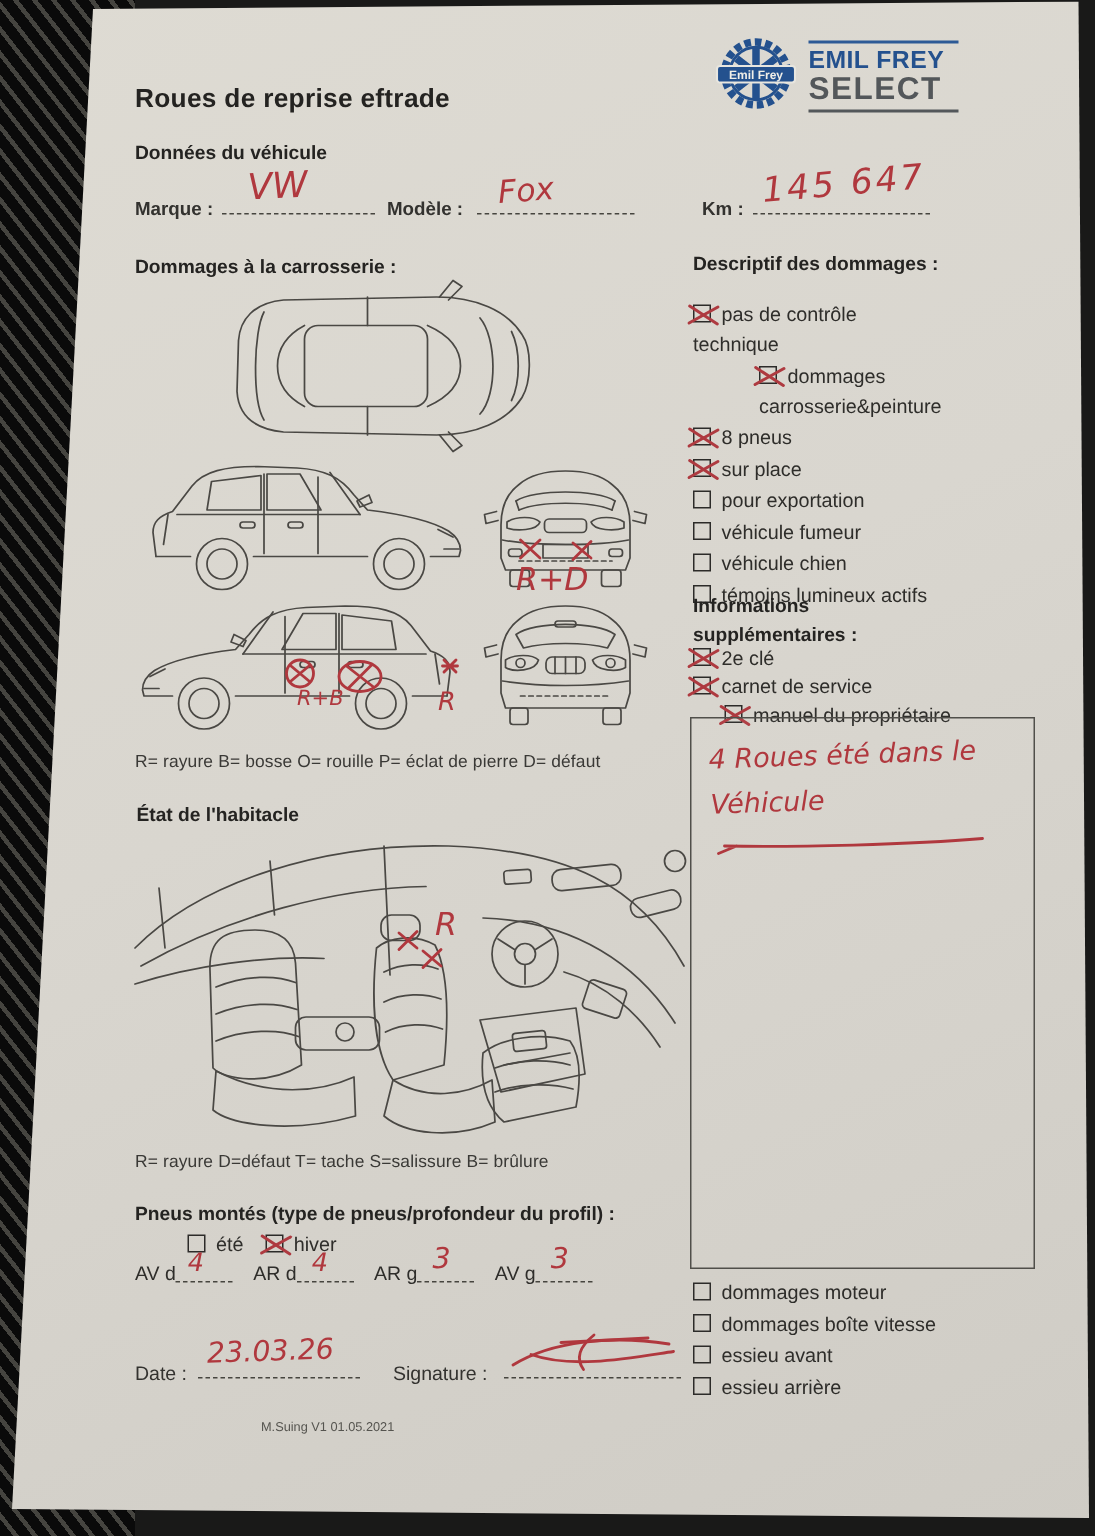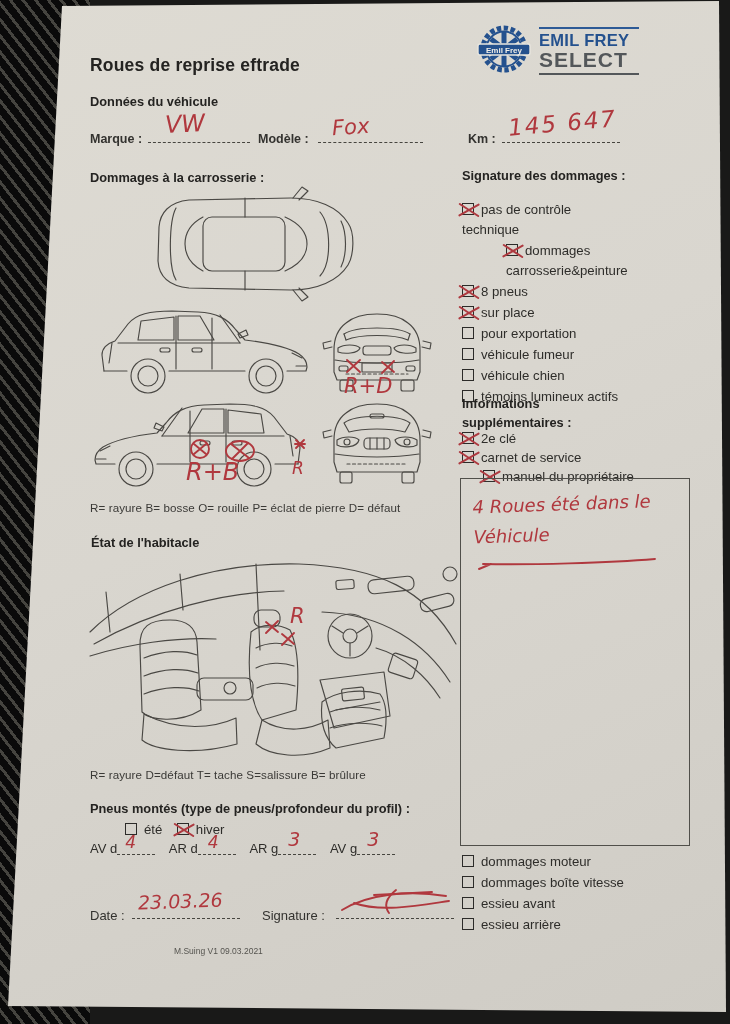"Signature des dommages :" div.abs { text: Signature -> Descriptif }
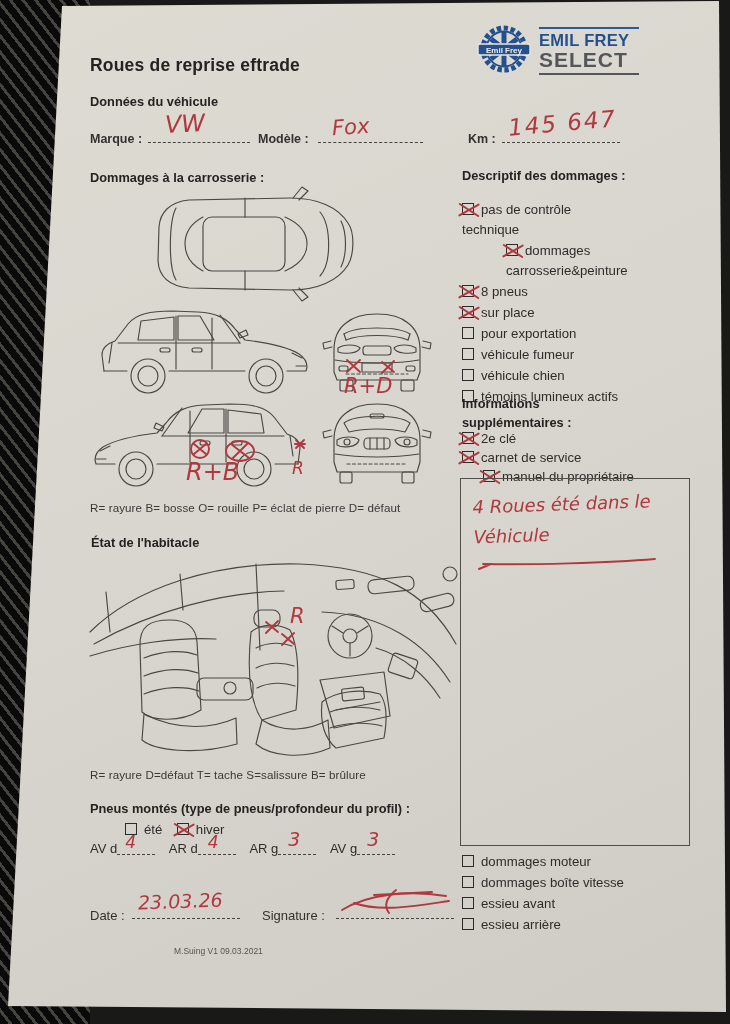"R+B" div.abs { font-size: 24px -> 14px; left: 100px -> 112px }
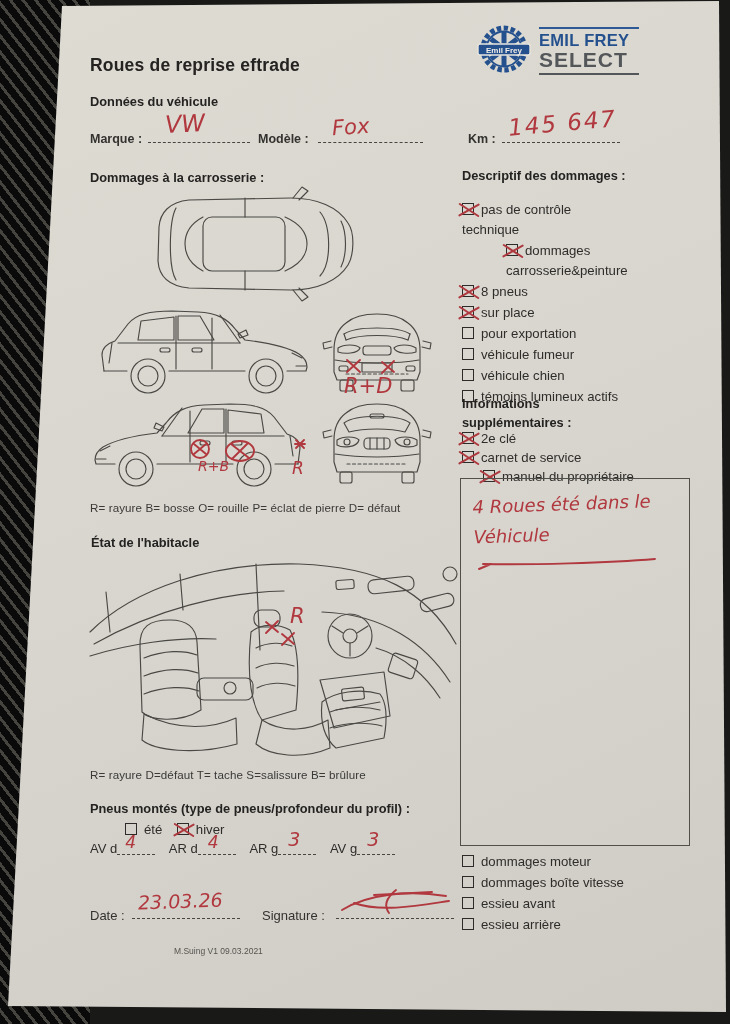"M.Suing V1 09.03.2021" div.abs { text: 09.03.2021 -> 01.05.2021 }
